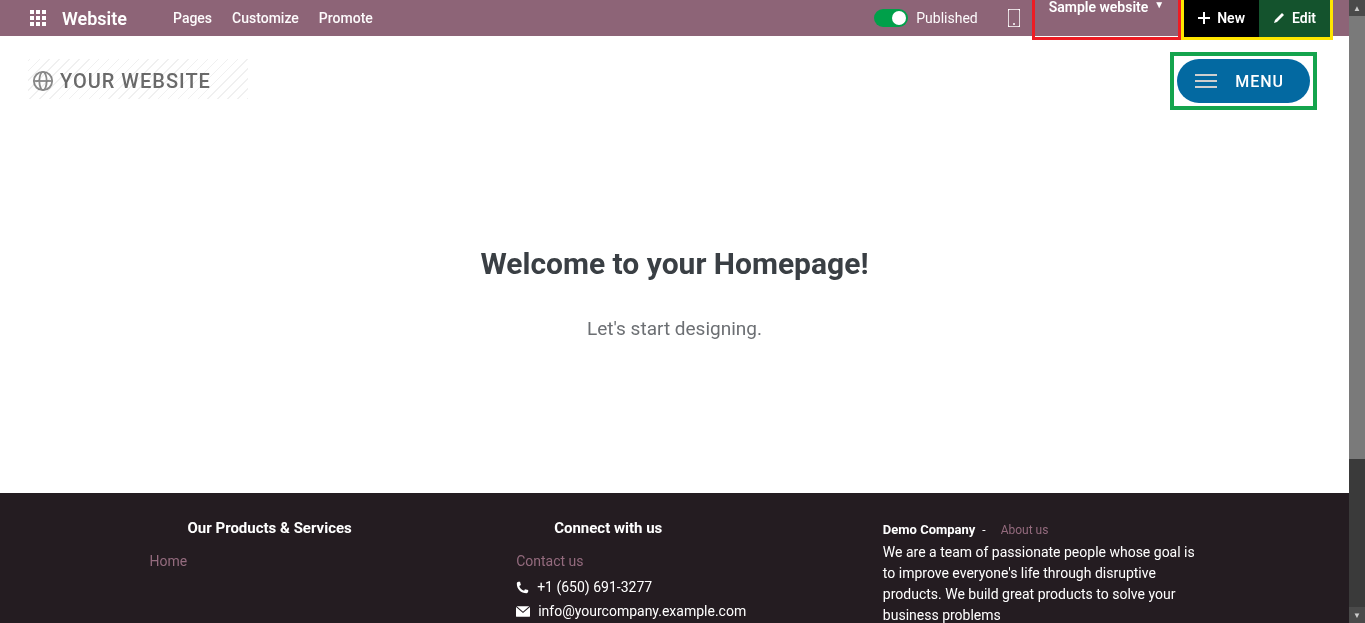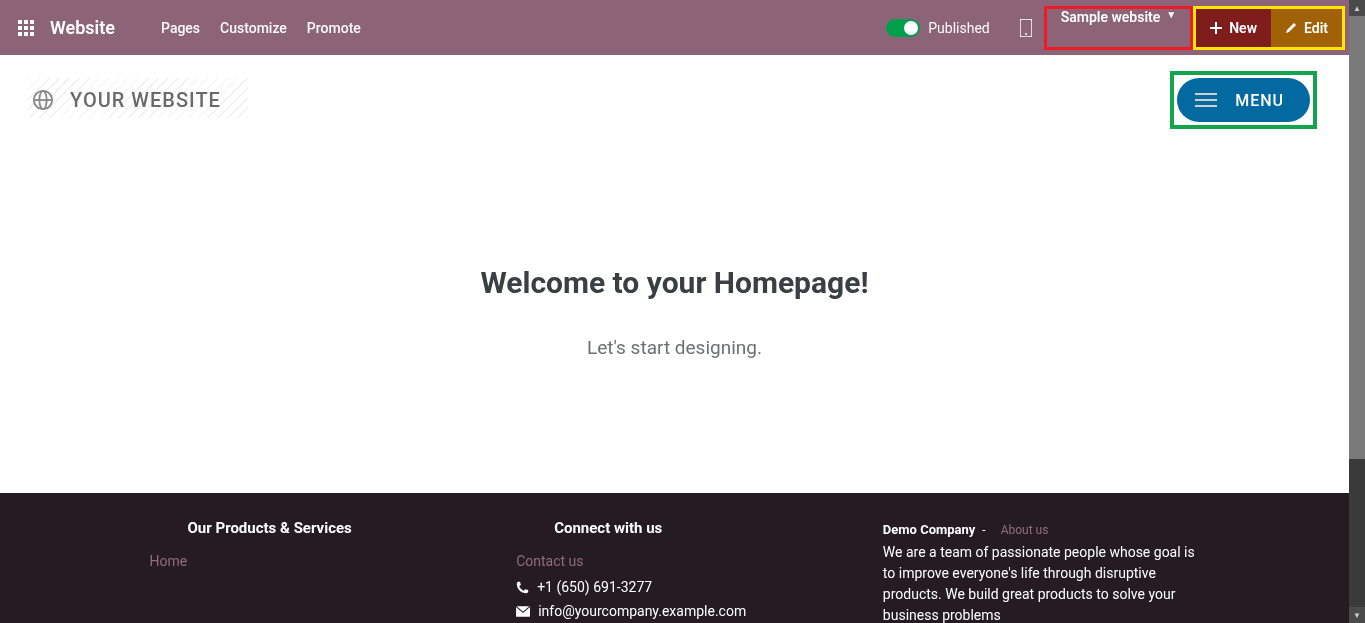"Website" .topbar { height: 55px -> 36px; padding: 4px -> 16px }
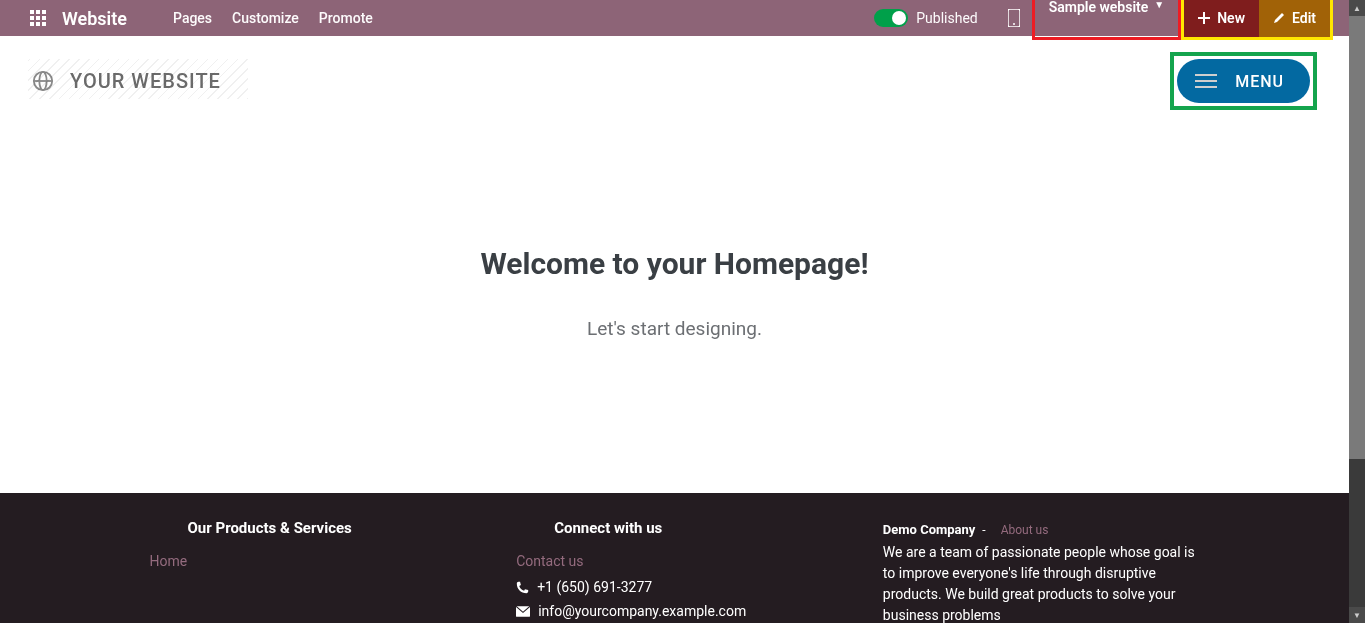"New" .btn-new { background: #7f1d1d -> #000000 }
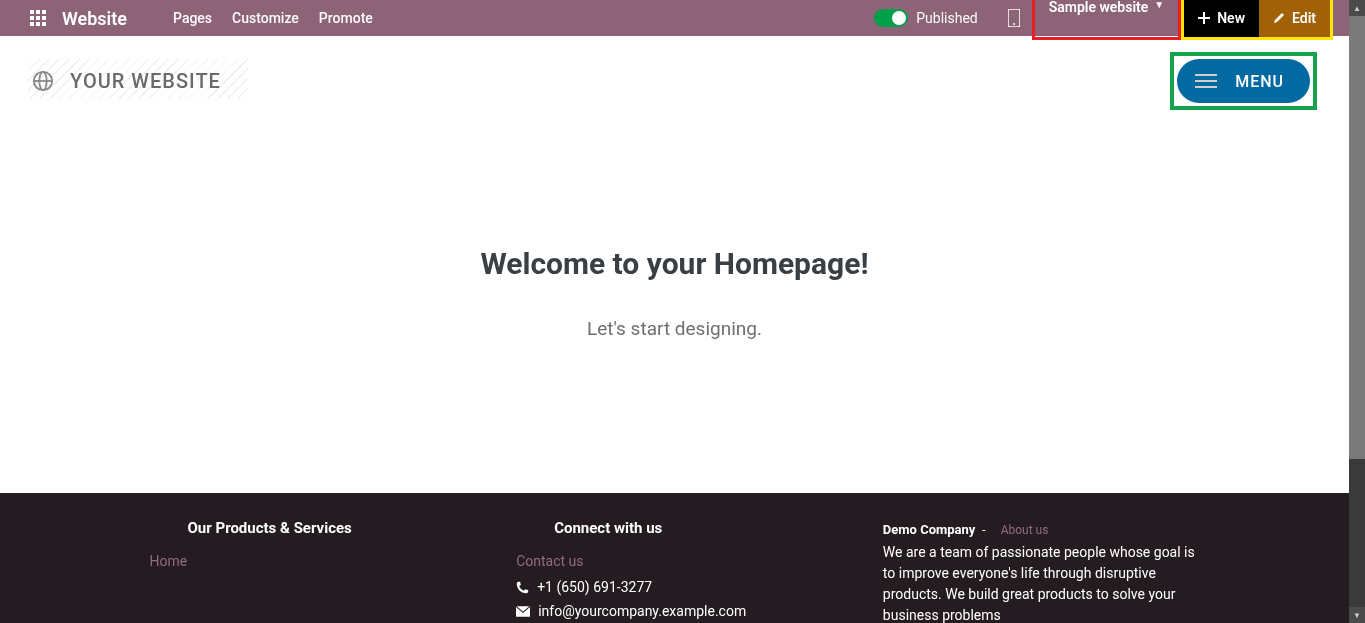"Edit" .btn-edit { background: #a16207 -> #14532d }
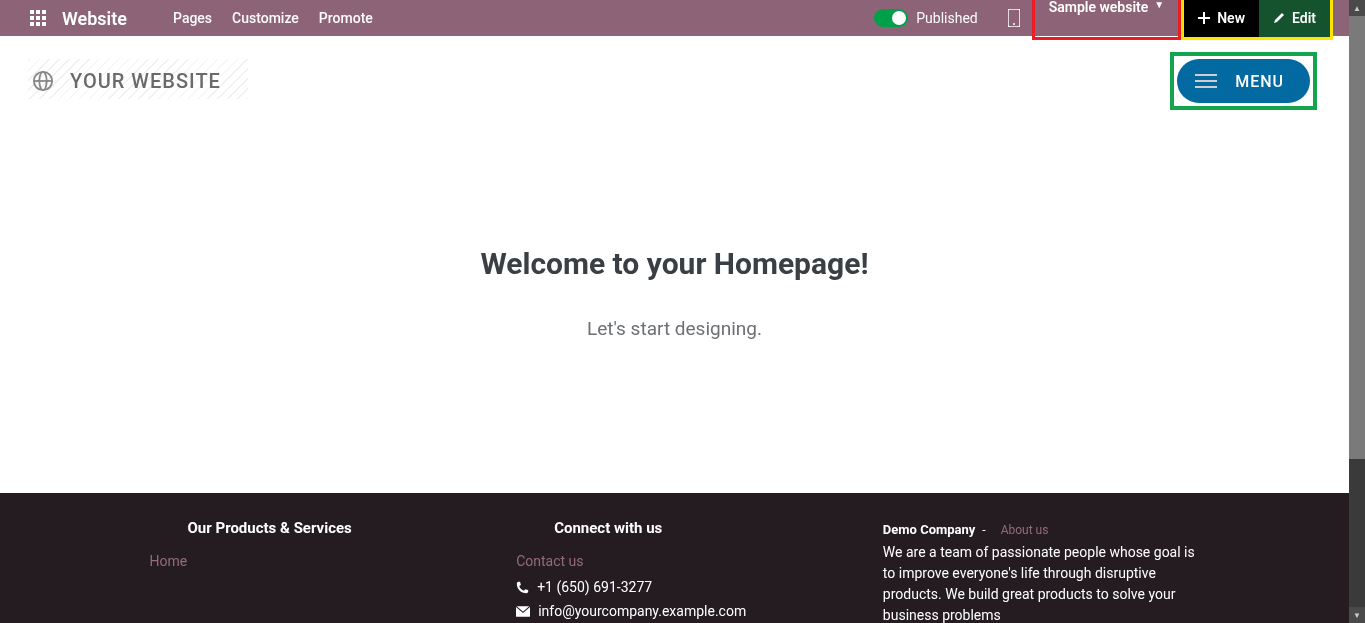"YOUR WEBSITE" .logo { gap: 16px -> 6px }
